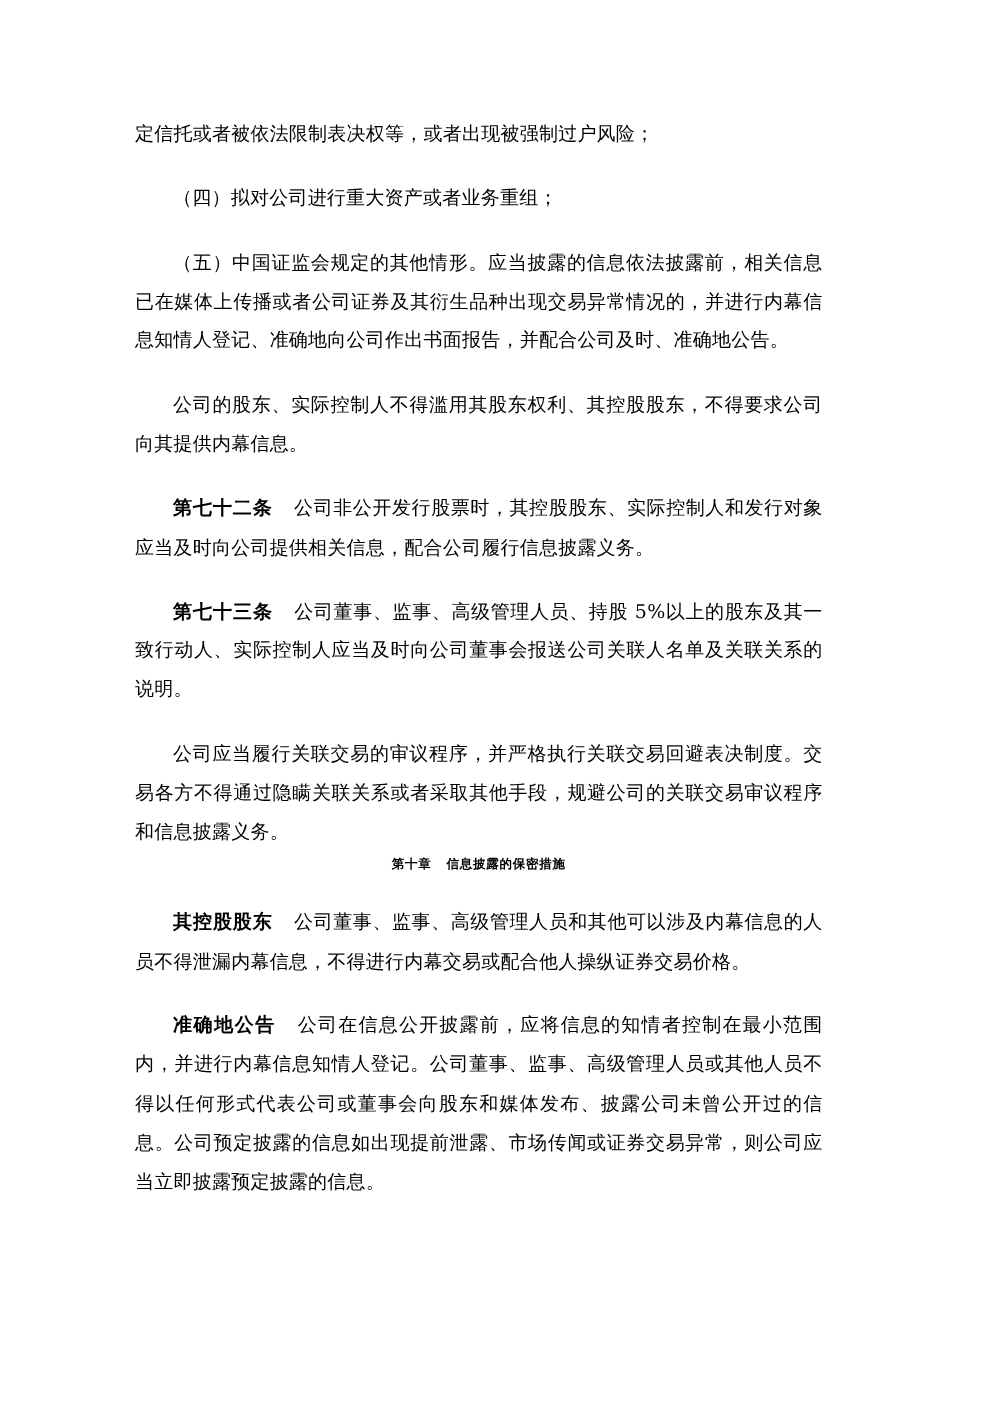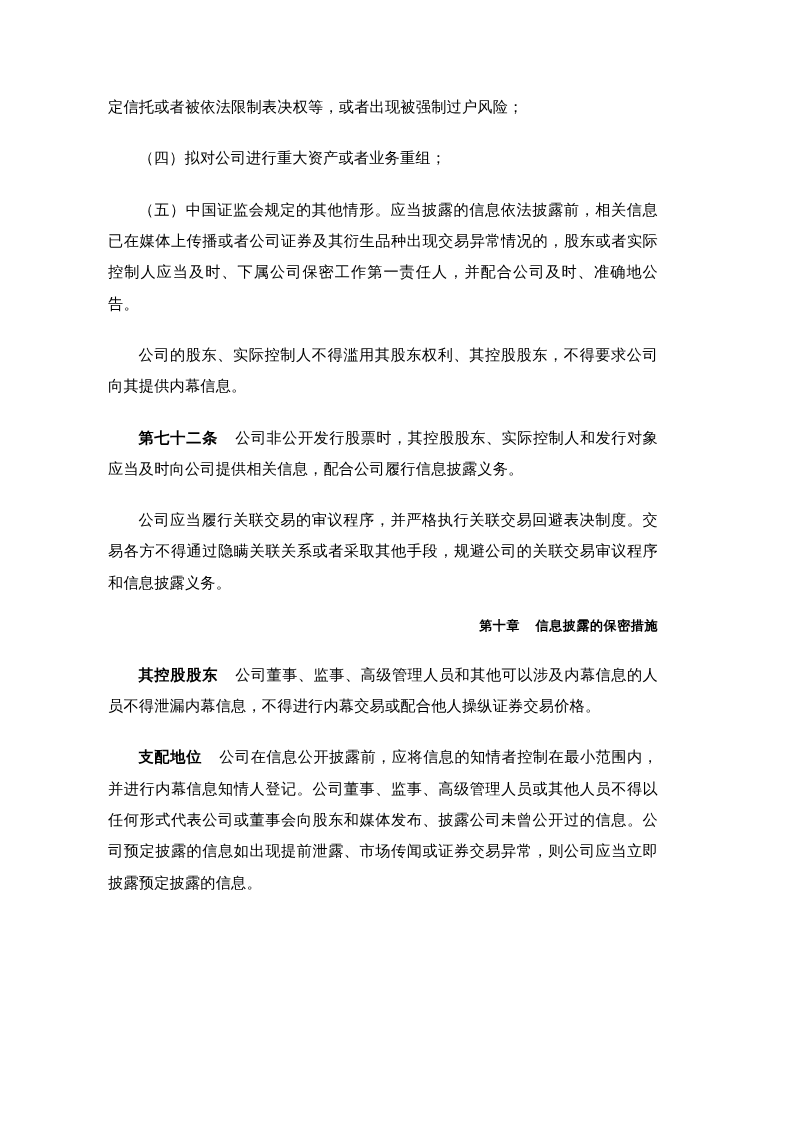"（五）中国证监会规定的其他情形。应当披露的信息依法披露前，相关信息已在媒体上传播" p.para { text: 股东或者实际控制人应当及时、下属公司保密工作第一责任人 -> 并进行内幕信息知情人登记、准确地向公司作出书面报告 }
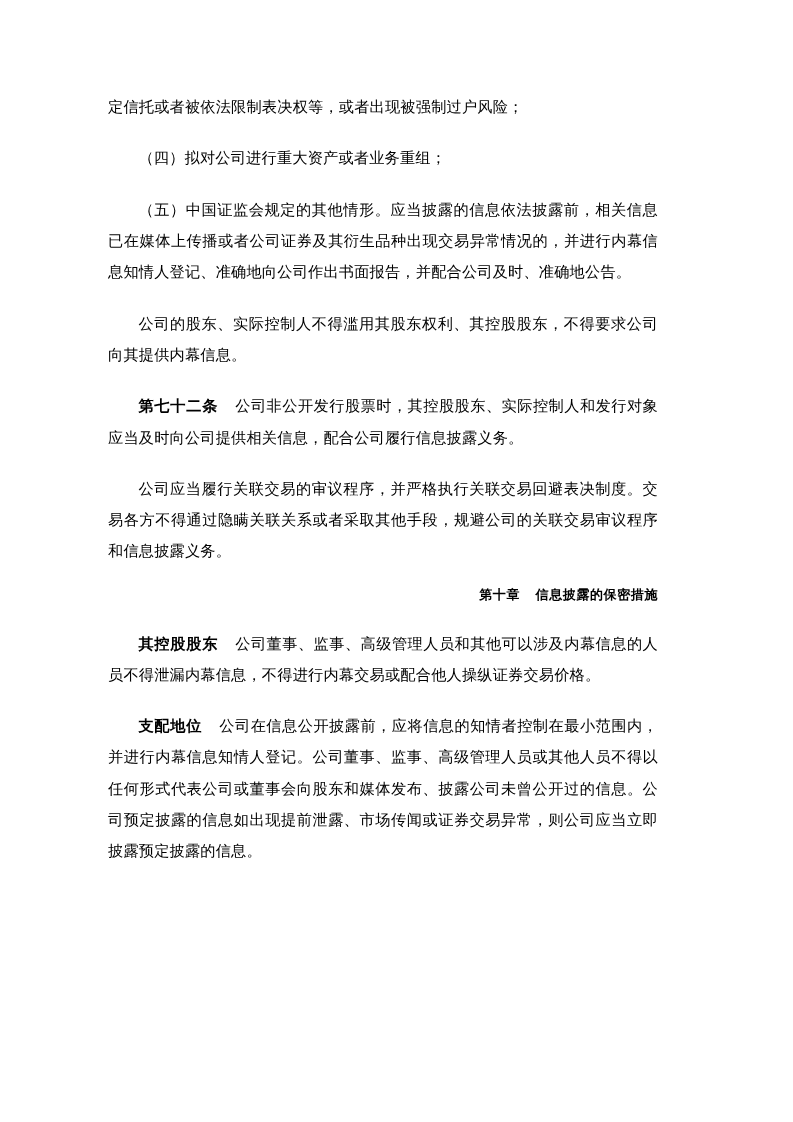"第七十三条 公司董事、监事、高级管理人员、持股" p.para { html: none -> <p><span>第七十三条</span><span></span><span>公司董事、监事、高级管理人员、持股 5%以上的股东及其一致行动人、实际控制人应当及时向公司董事会报送公司关联人名单及关联关系的说明。</span></p> }
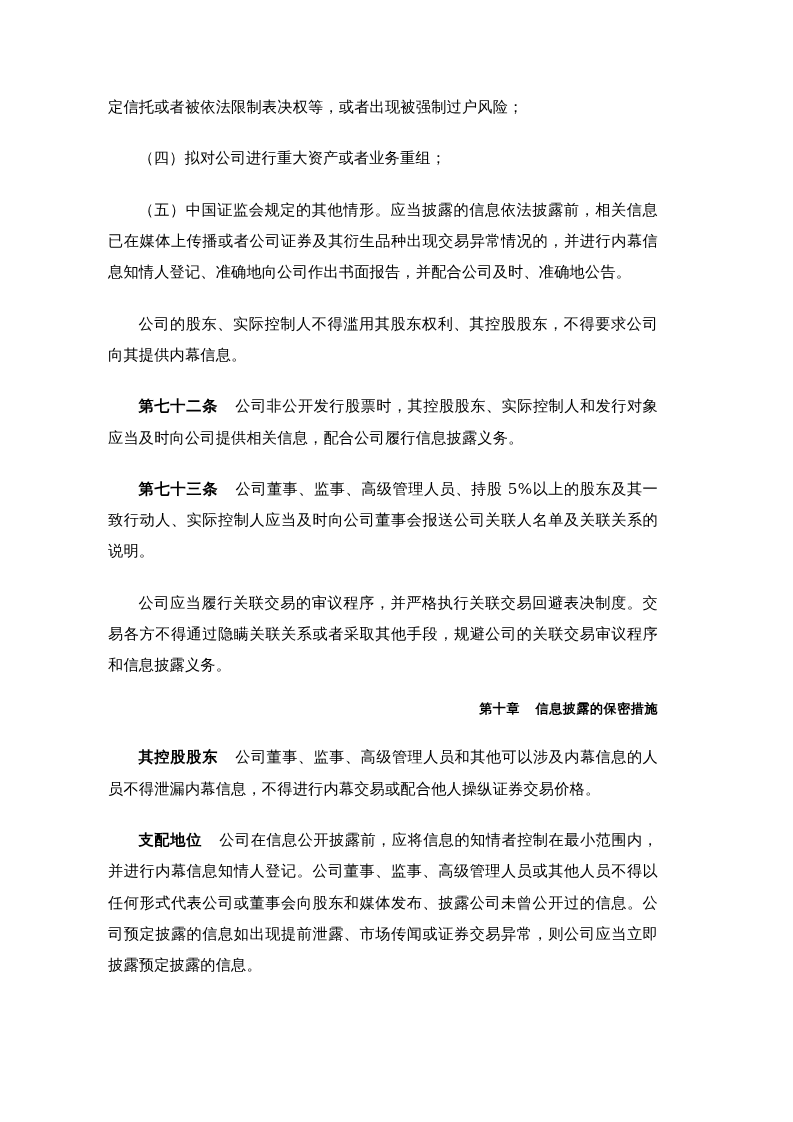"第十章 信息披露的保密措施" h2.chapter { font-size: 13px -> 10px; margin: 14px 0 10px 0 -> 0 0 10px 0; text-align: right -> center }
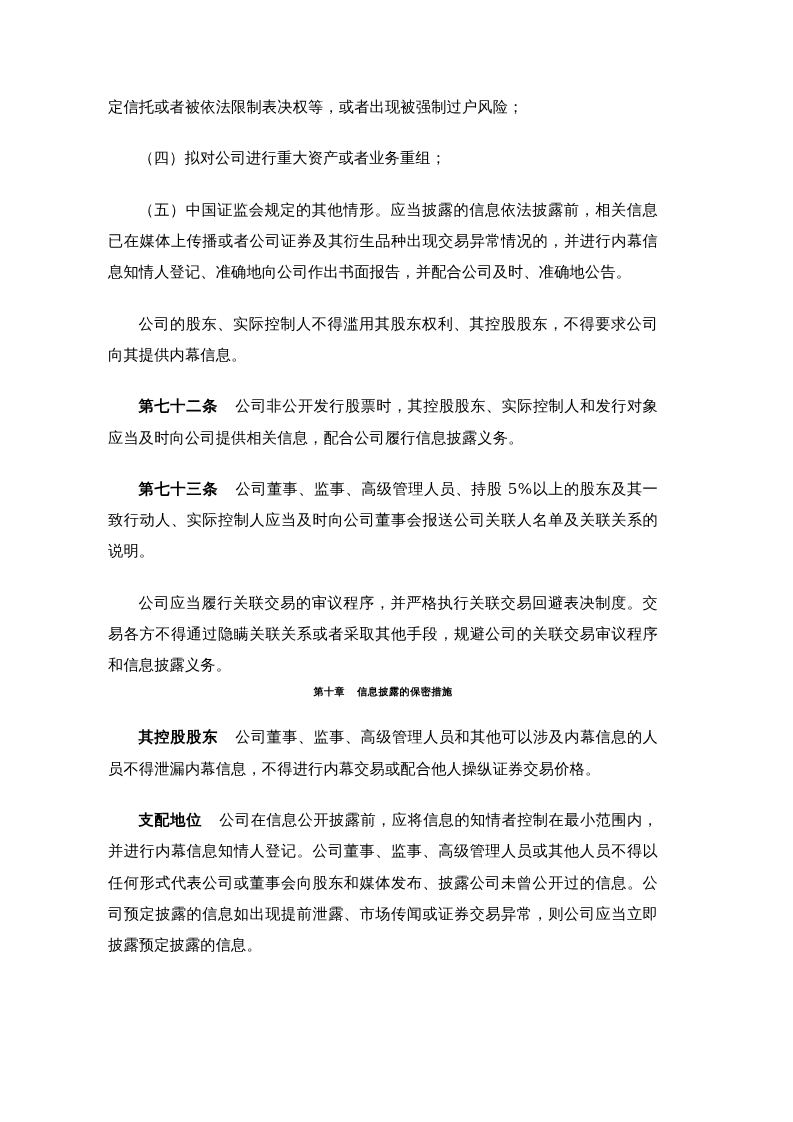"支配地位" span.art-label { text: 支配地位 -> 准确地公告 }
